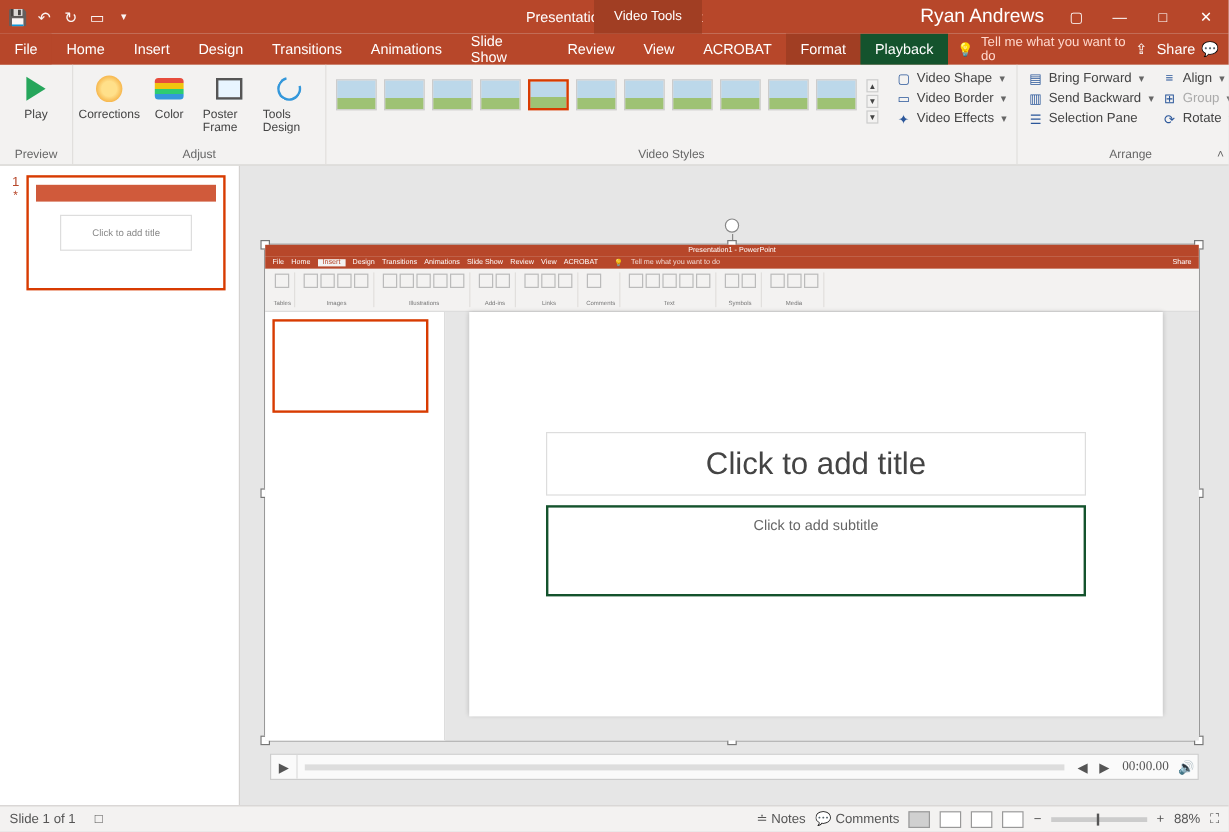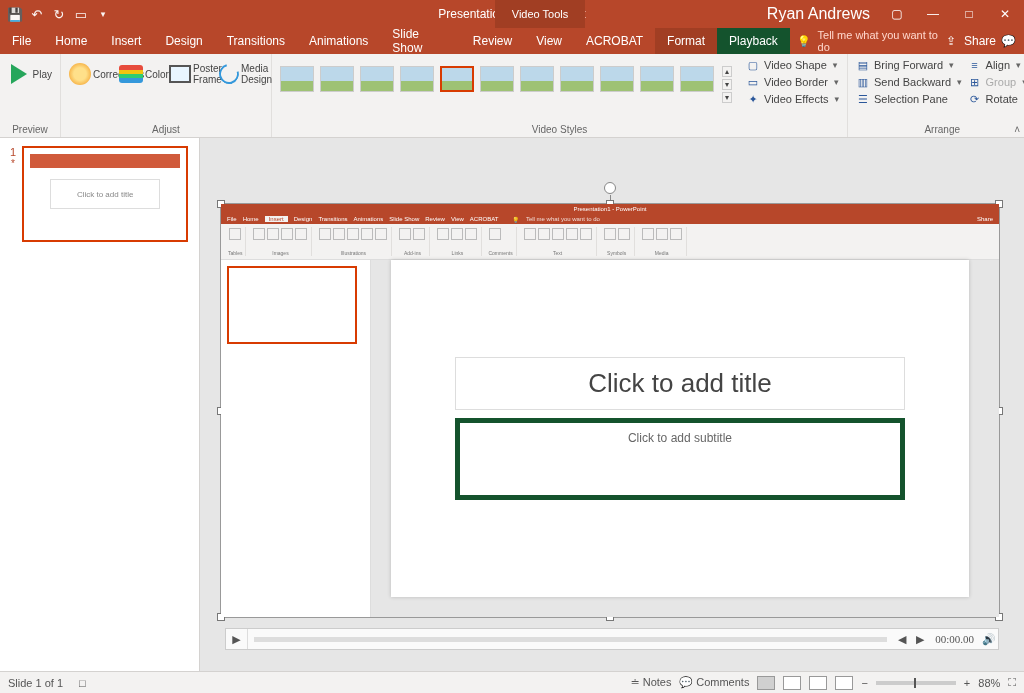"Play" .bigbtn { flex-direction: none -> column }
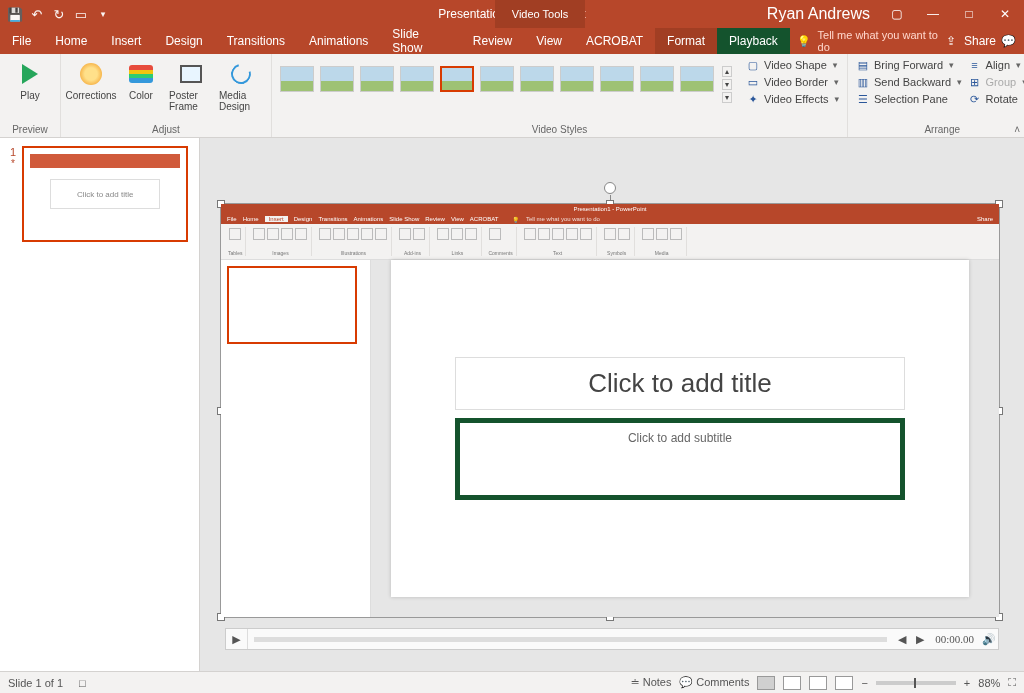"Media Design" span { text: Media -> Tools }
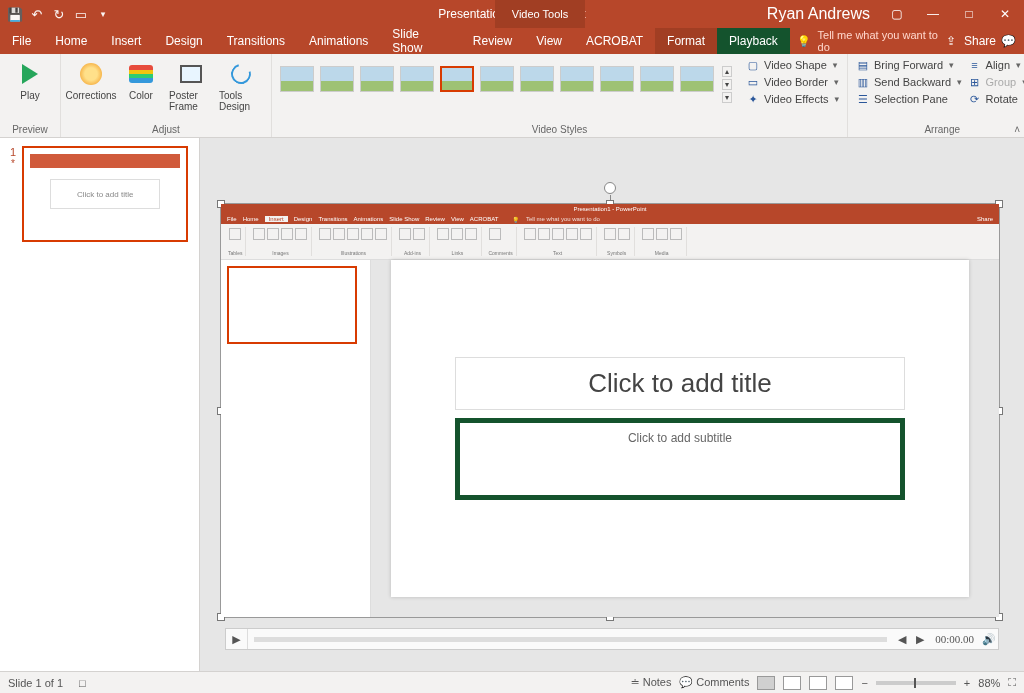"Click to add subtitle" .ip-sub-ph { border: 5px solid #14532d -> 2px solid #14532d }
